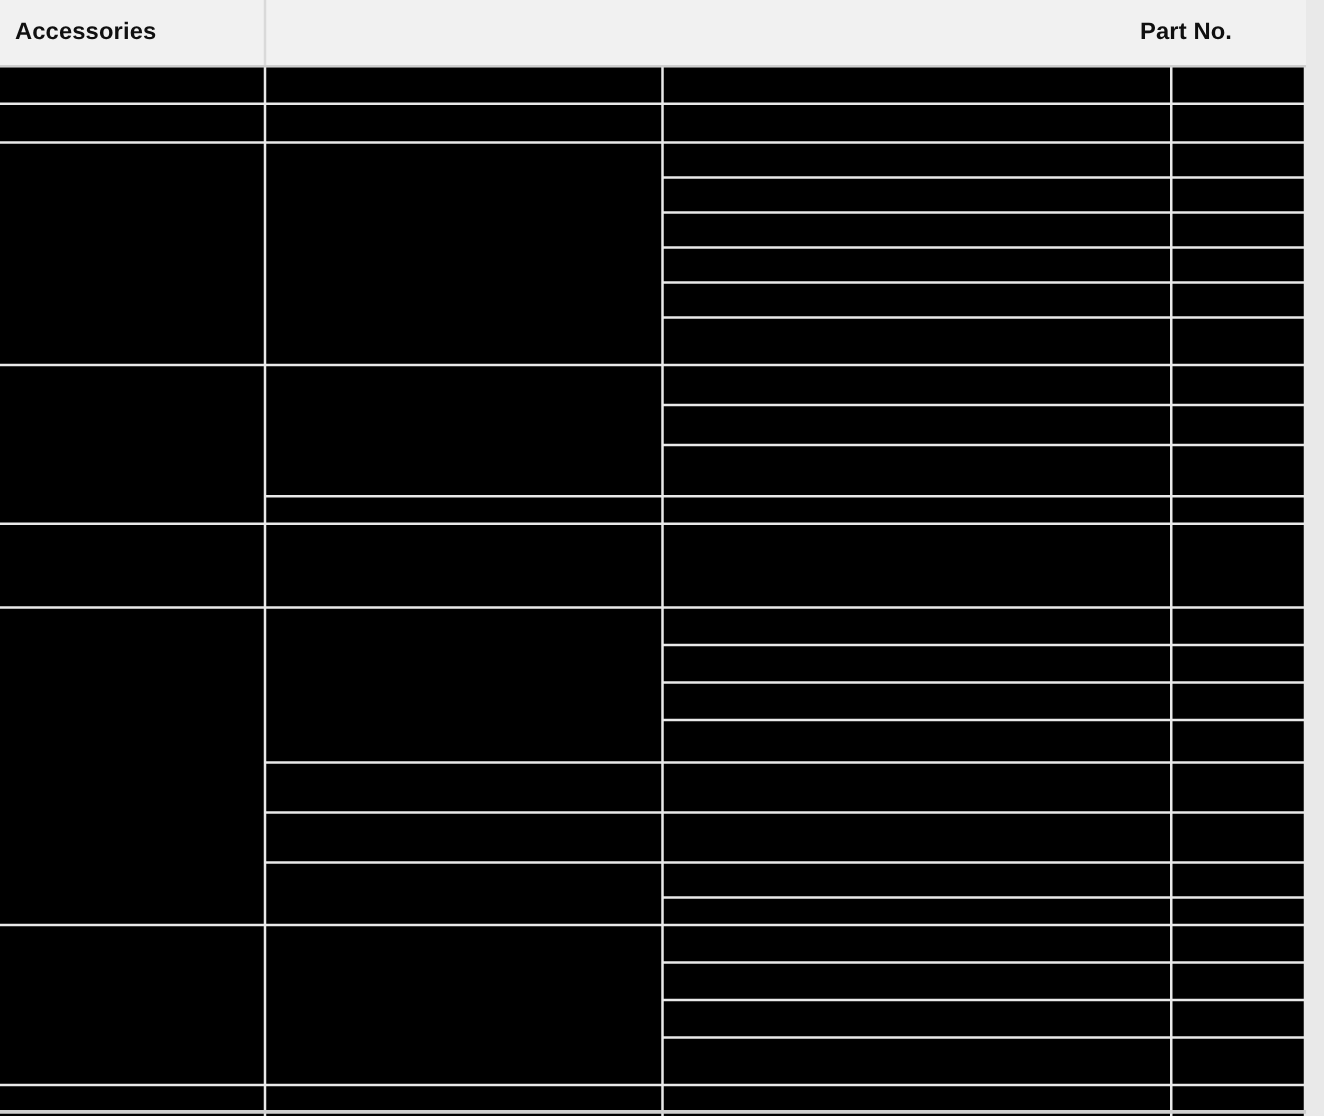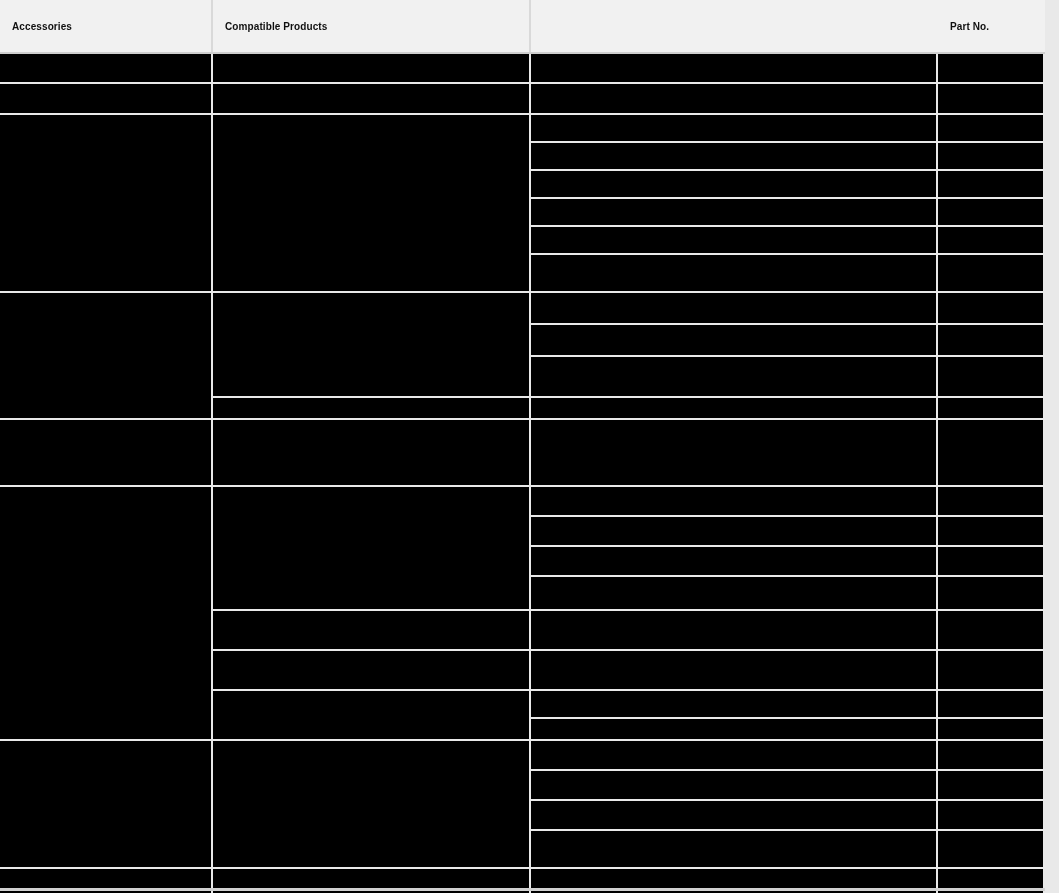"Accessories" .th-label { font-size: 10px -> 19px }
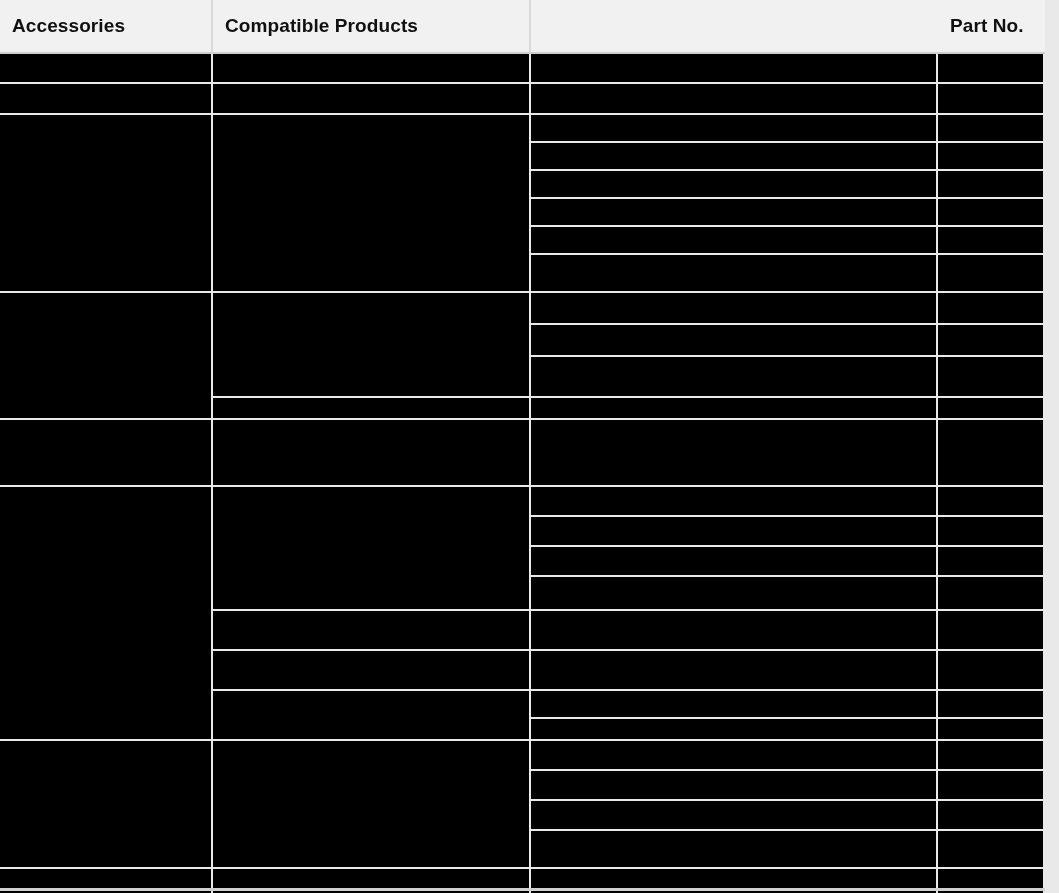"Compatible Products" div.th { html: <div> <span>Compatible Products</span> </div> -> none }
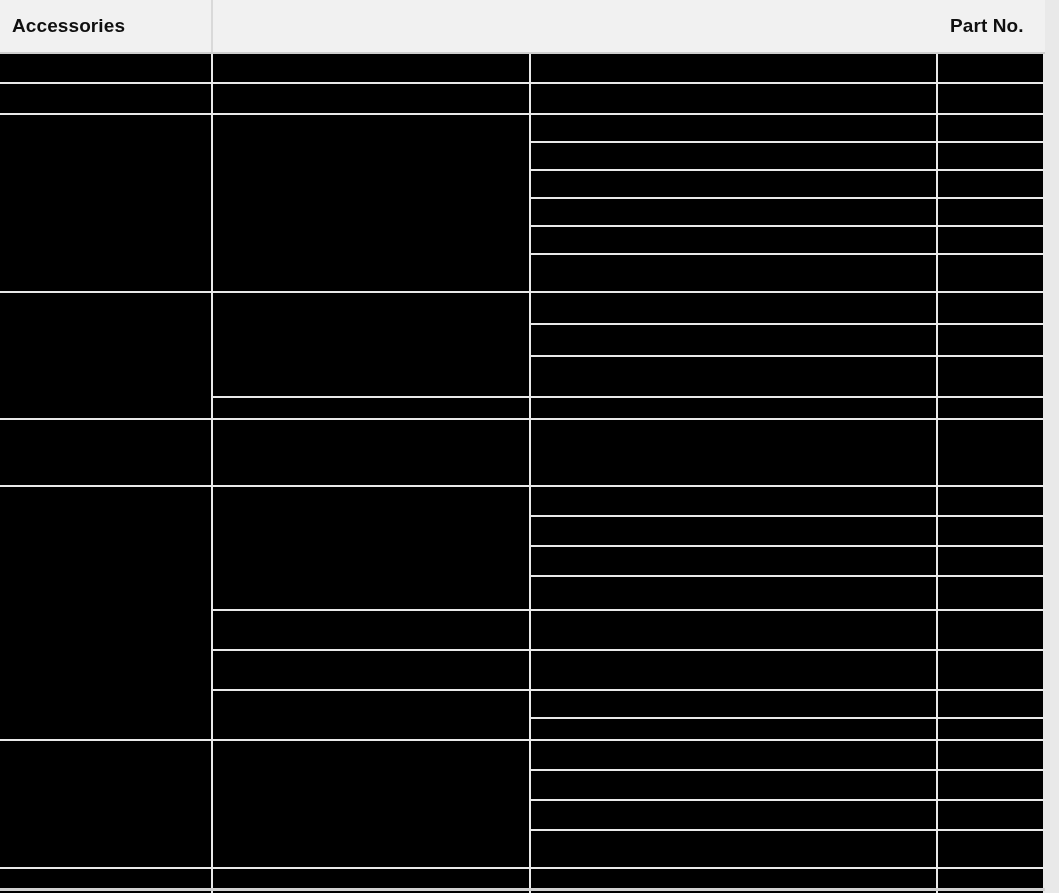"Part No." div.th { left: 938px -> 900px }
